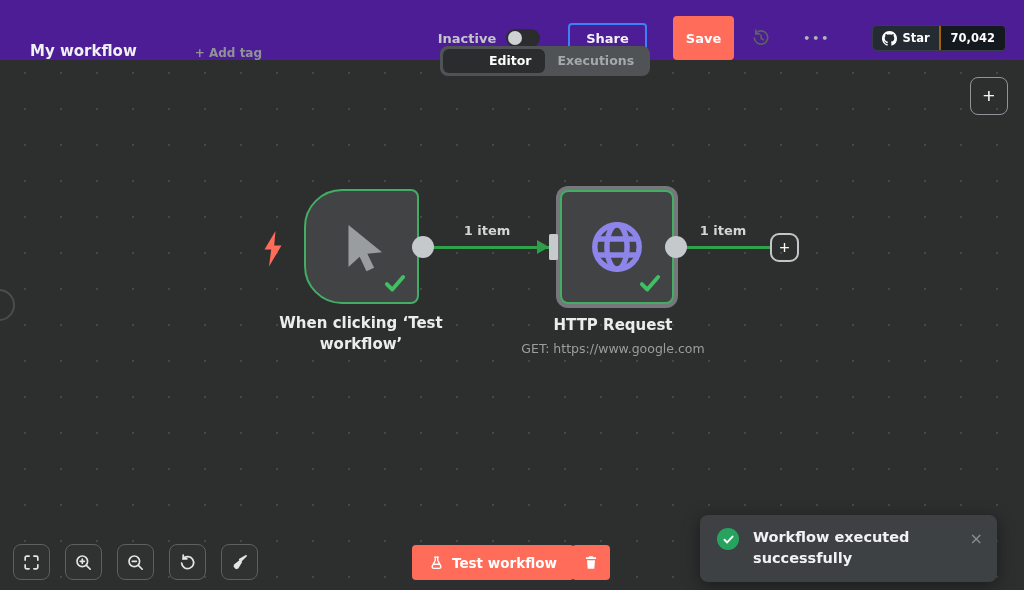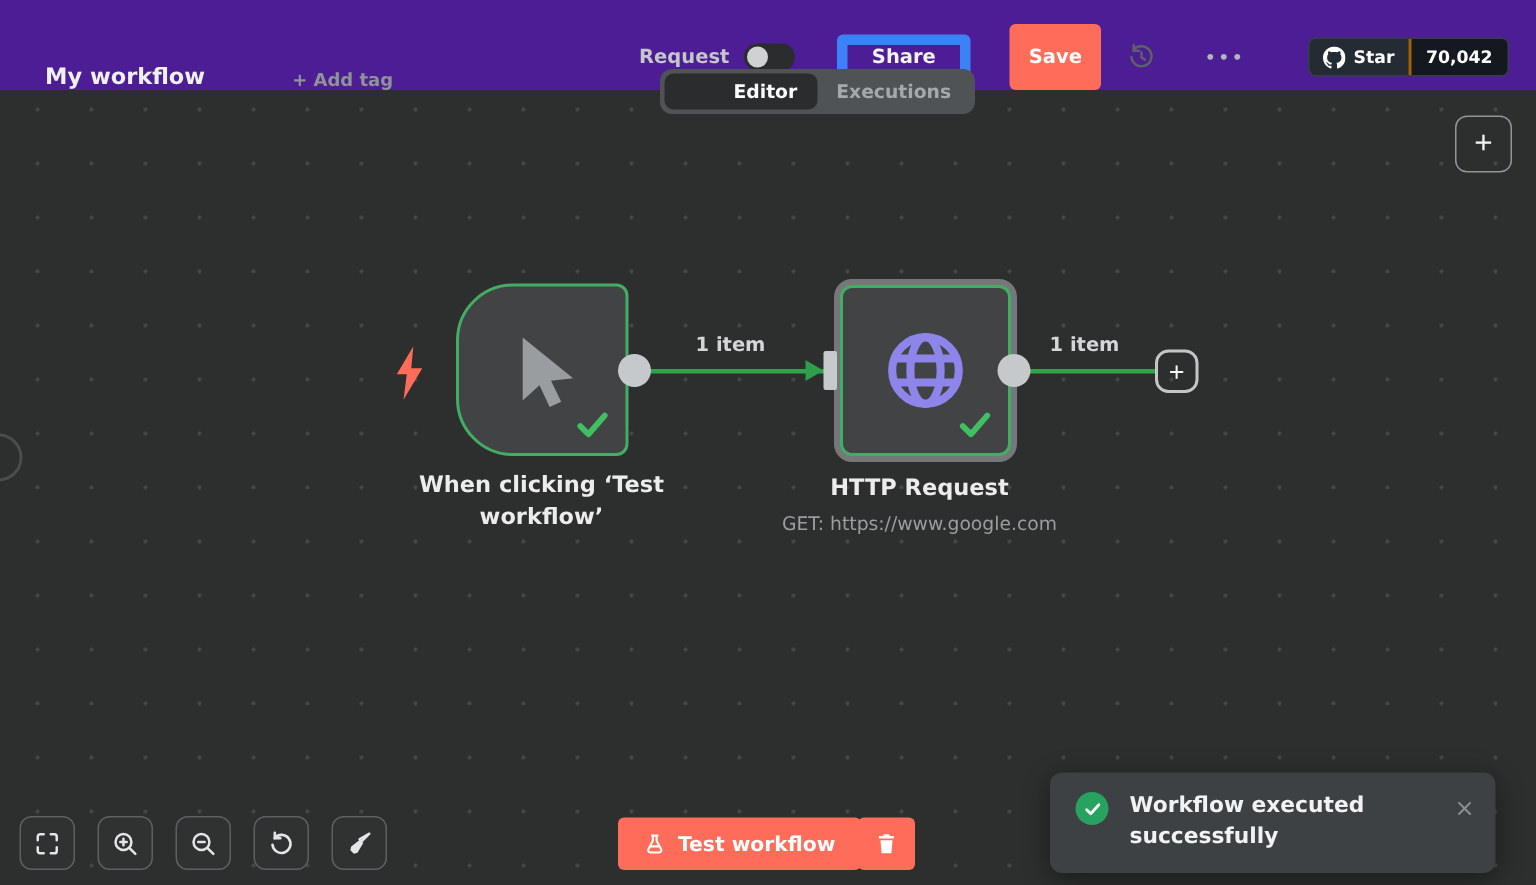"Request" span.inactive-label { text: Request -> Inactive }
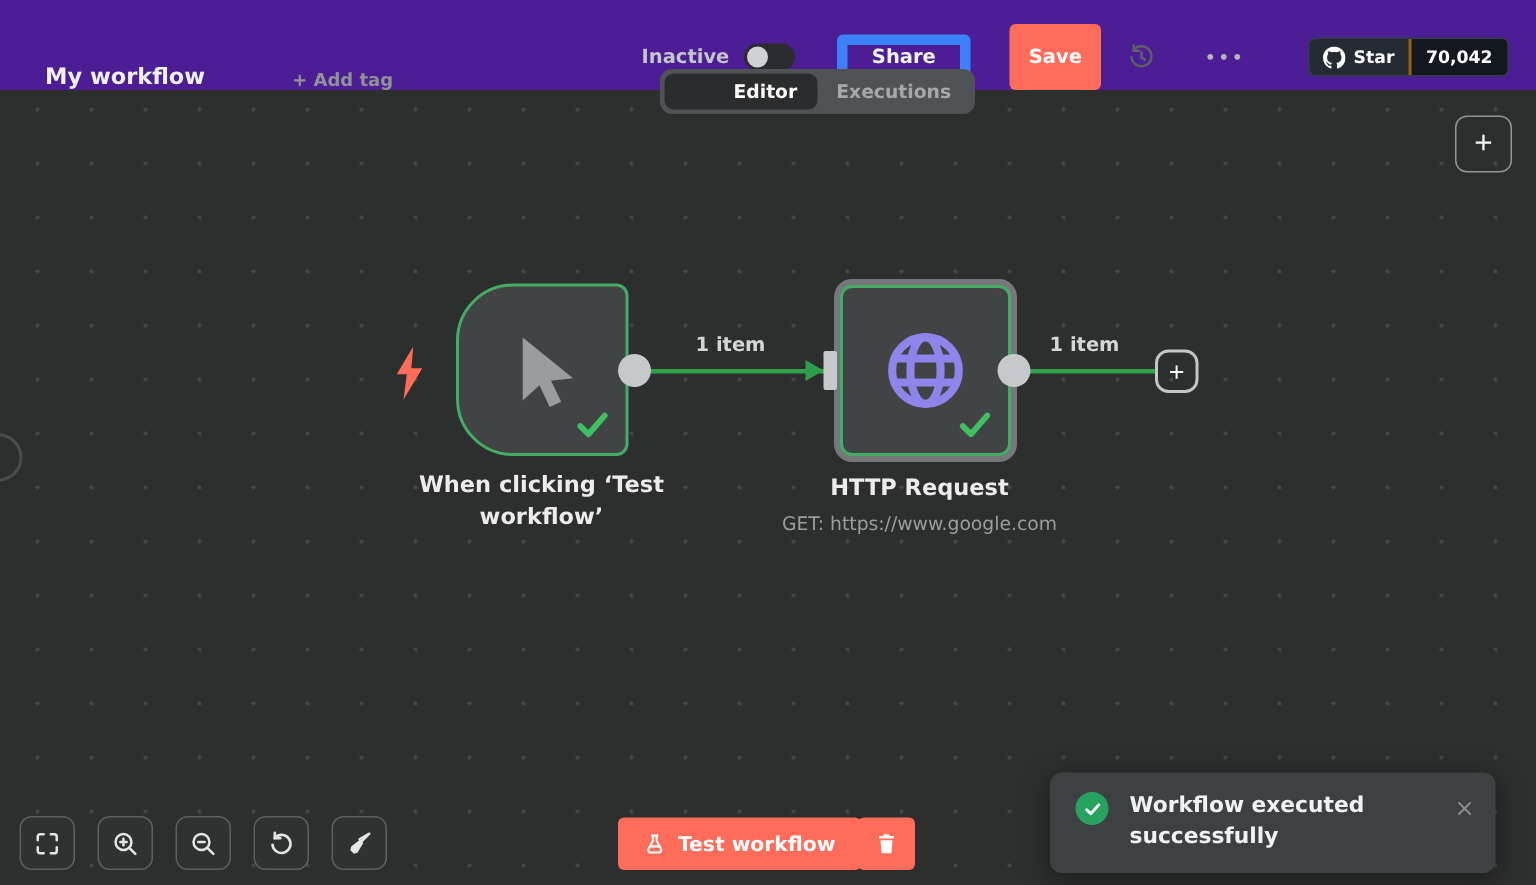"Share" .btn-share { border: 7px solid #3b82f6 -> 2px solid #3b82f6 }
